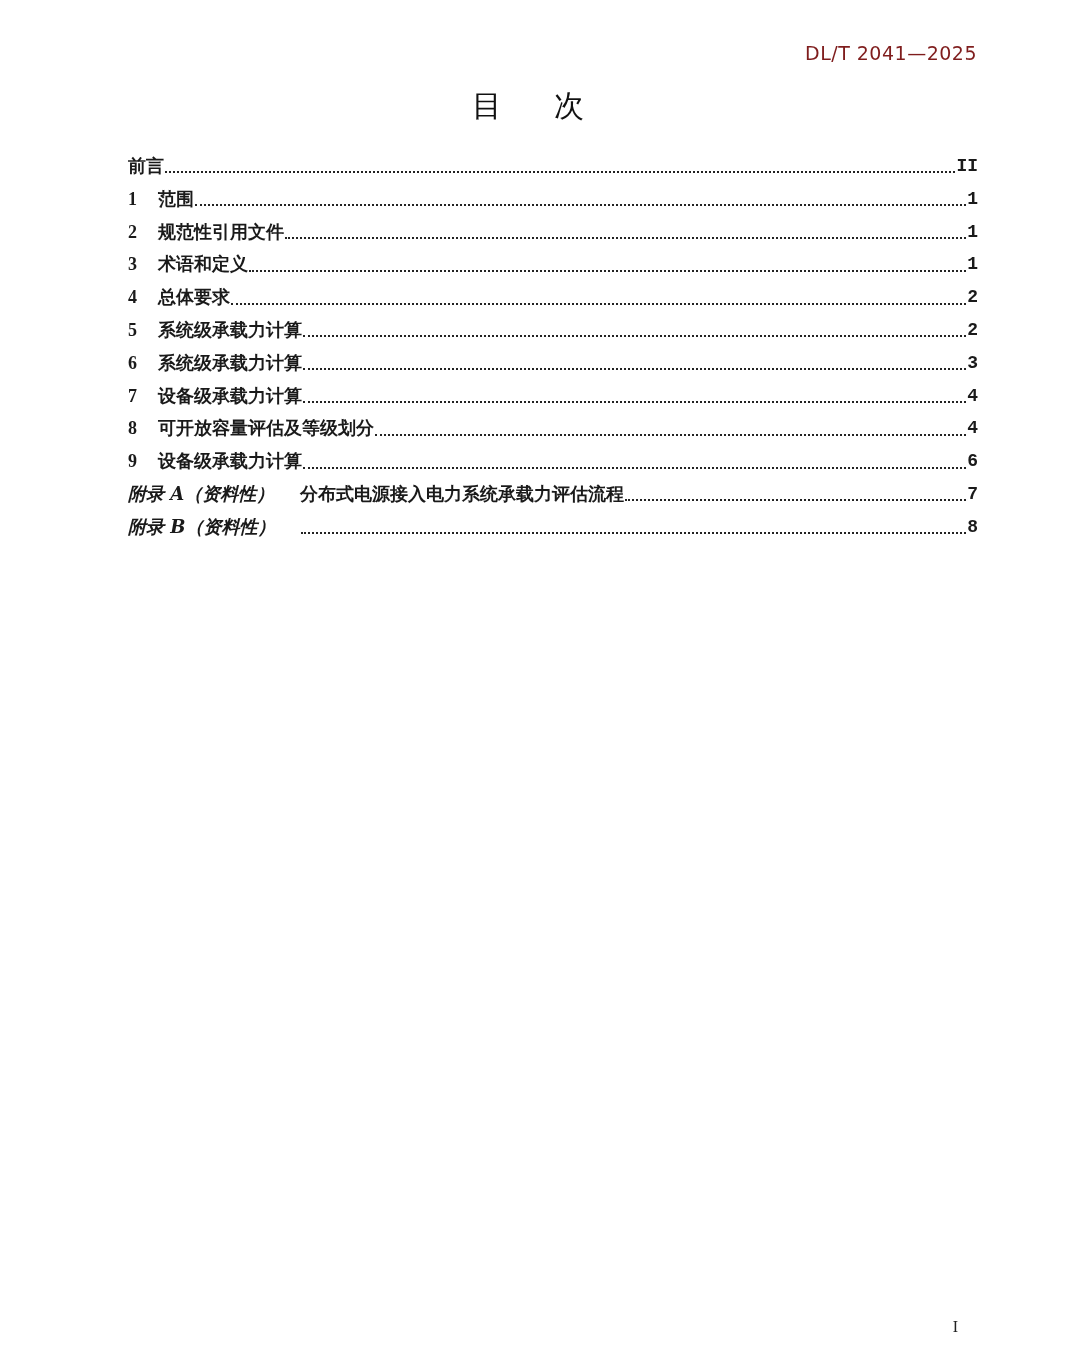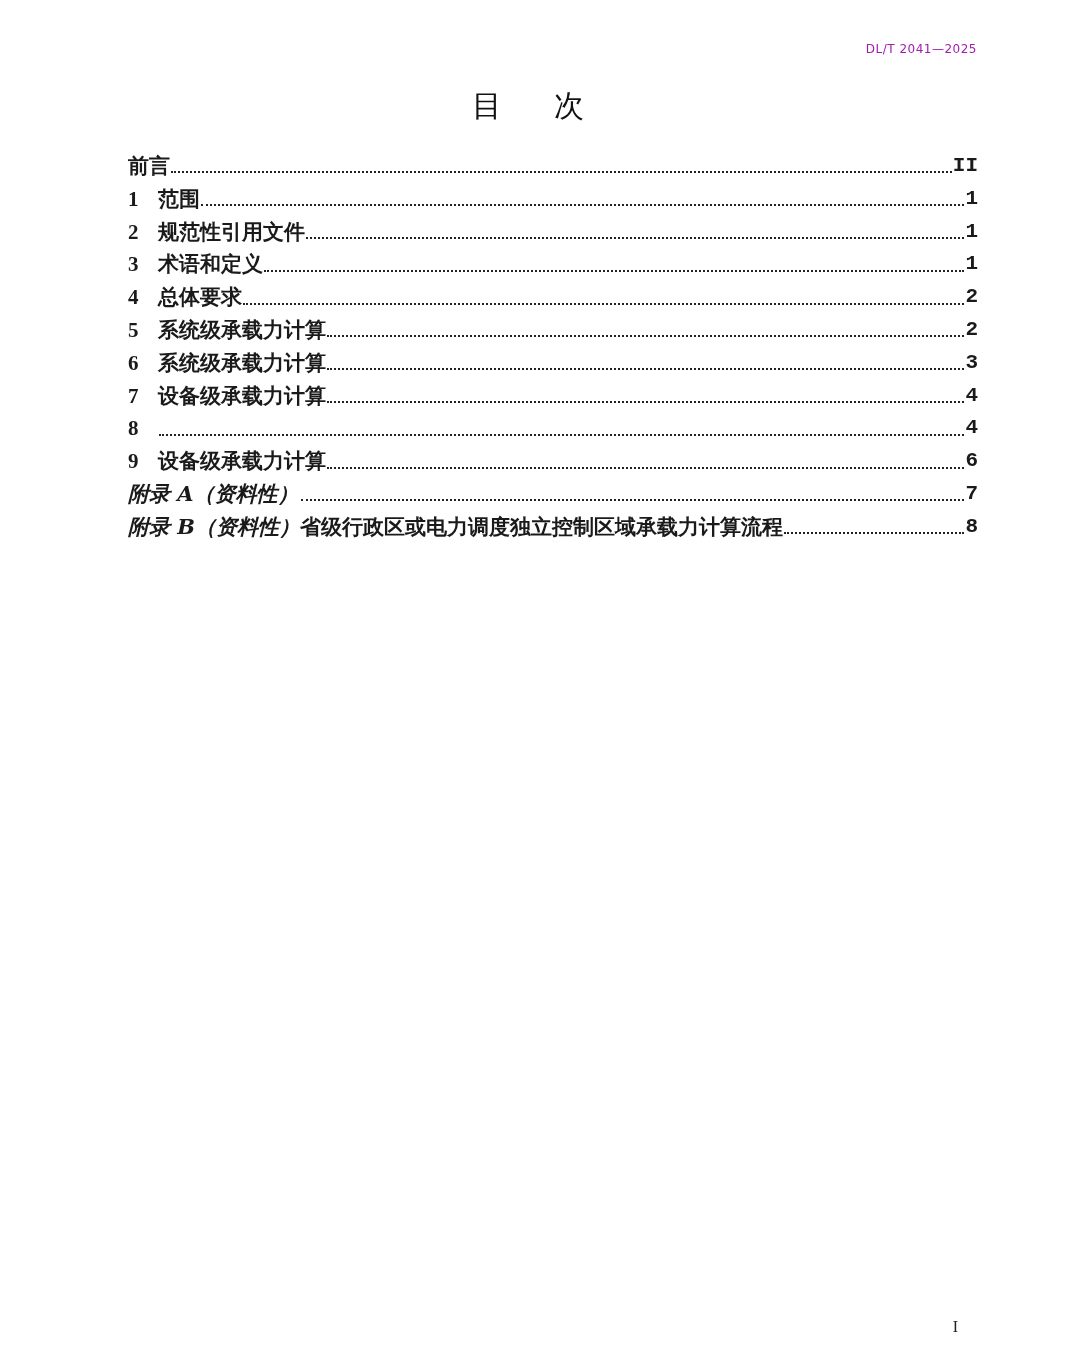"DL/T 2041—2025" .doc-code { color: #a21caf -> #7f1d1d; font-size: 12px -> 19px }
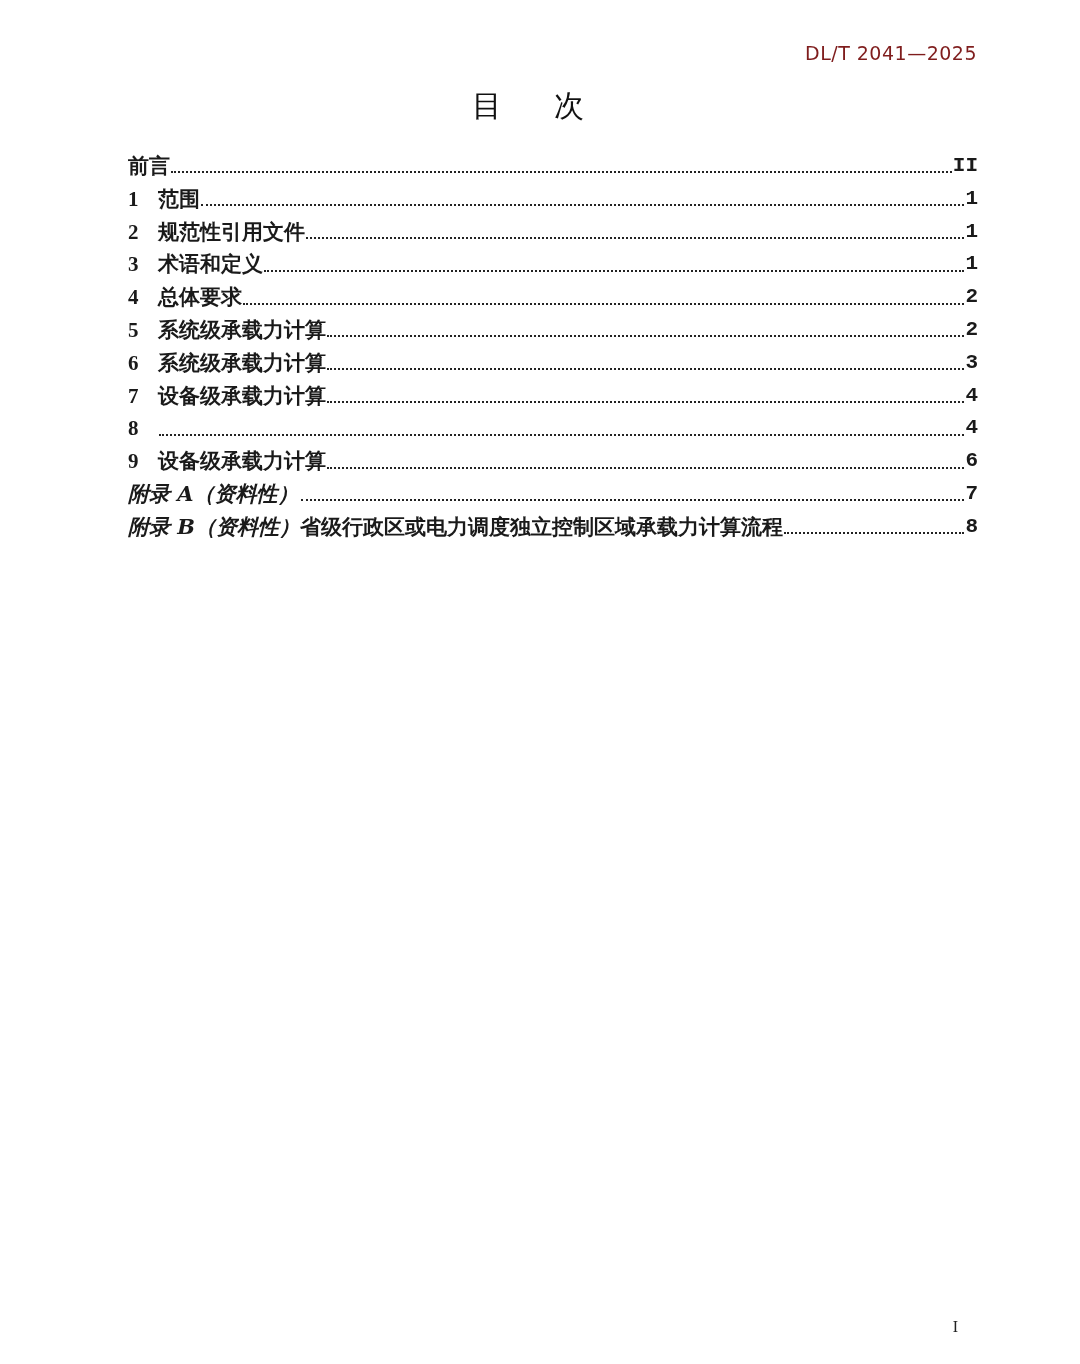"前言" .toc-row { font-size: 21px -> 18px }
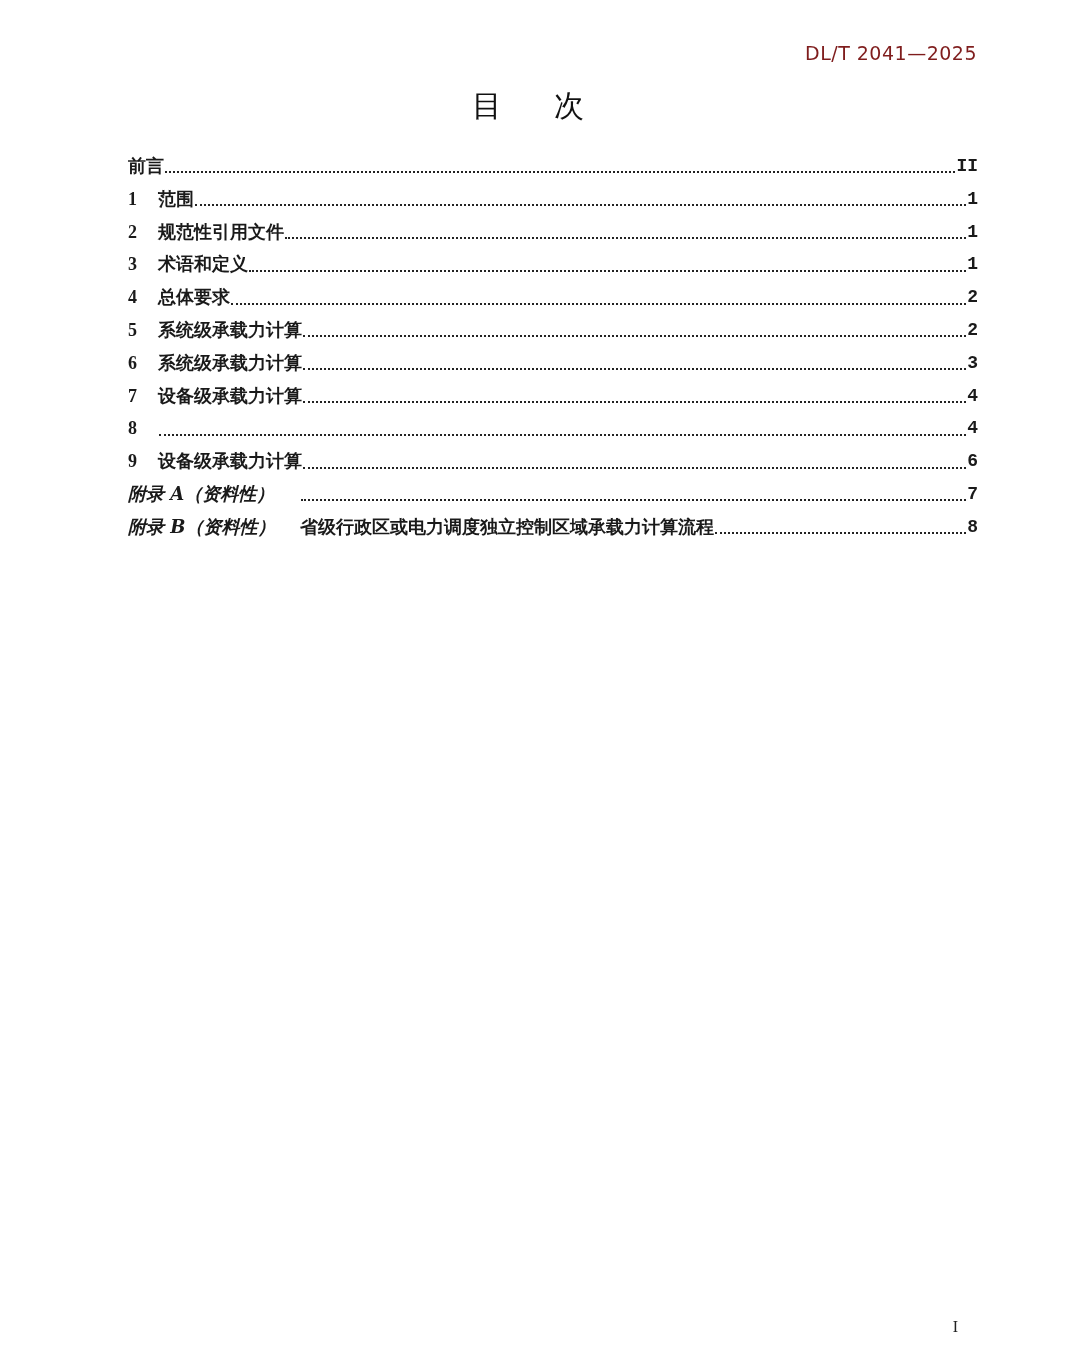"可开放容量评估及等级划分" span.toc-label { html: none -> <span>可开放容量评估及等级划分</span> }
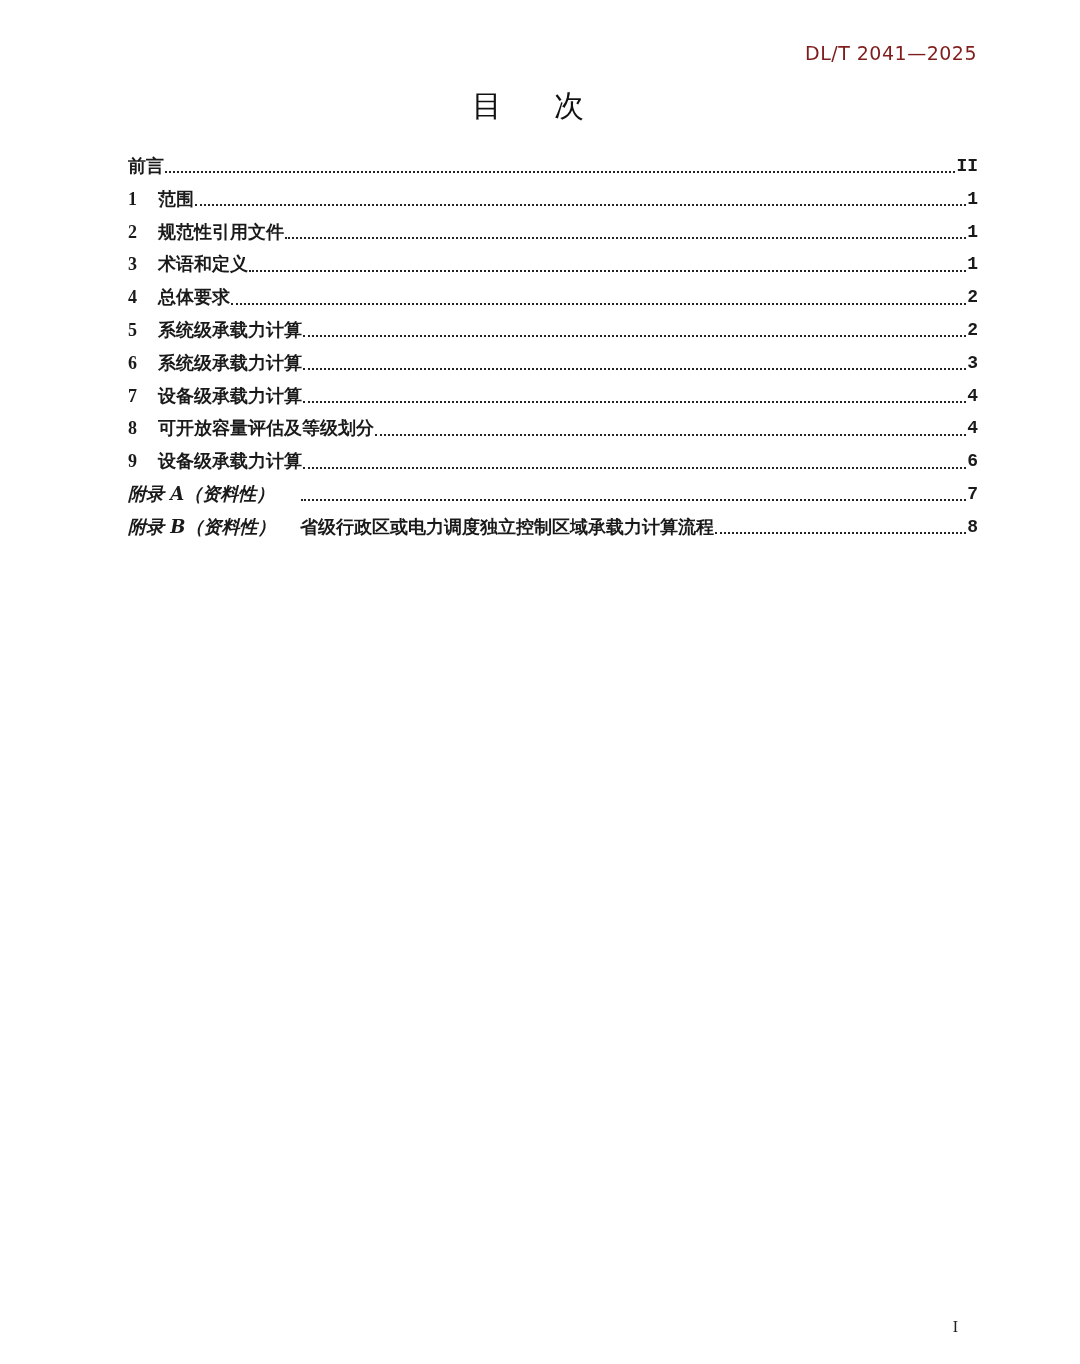"分布式电源接入电力系统承载力评估流程" span.toc-label { html: none -> <span>分布式电源接入电力系统承载力评估流程</span> }
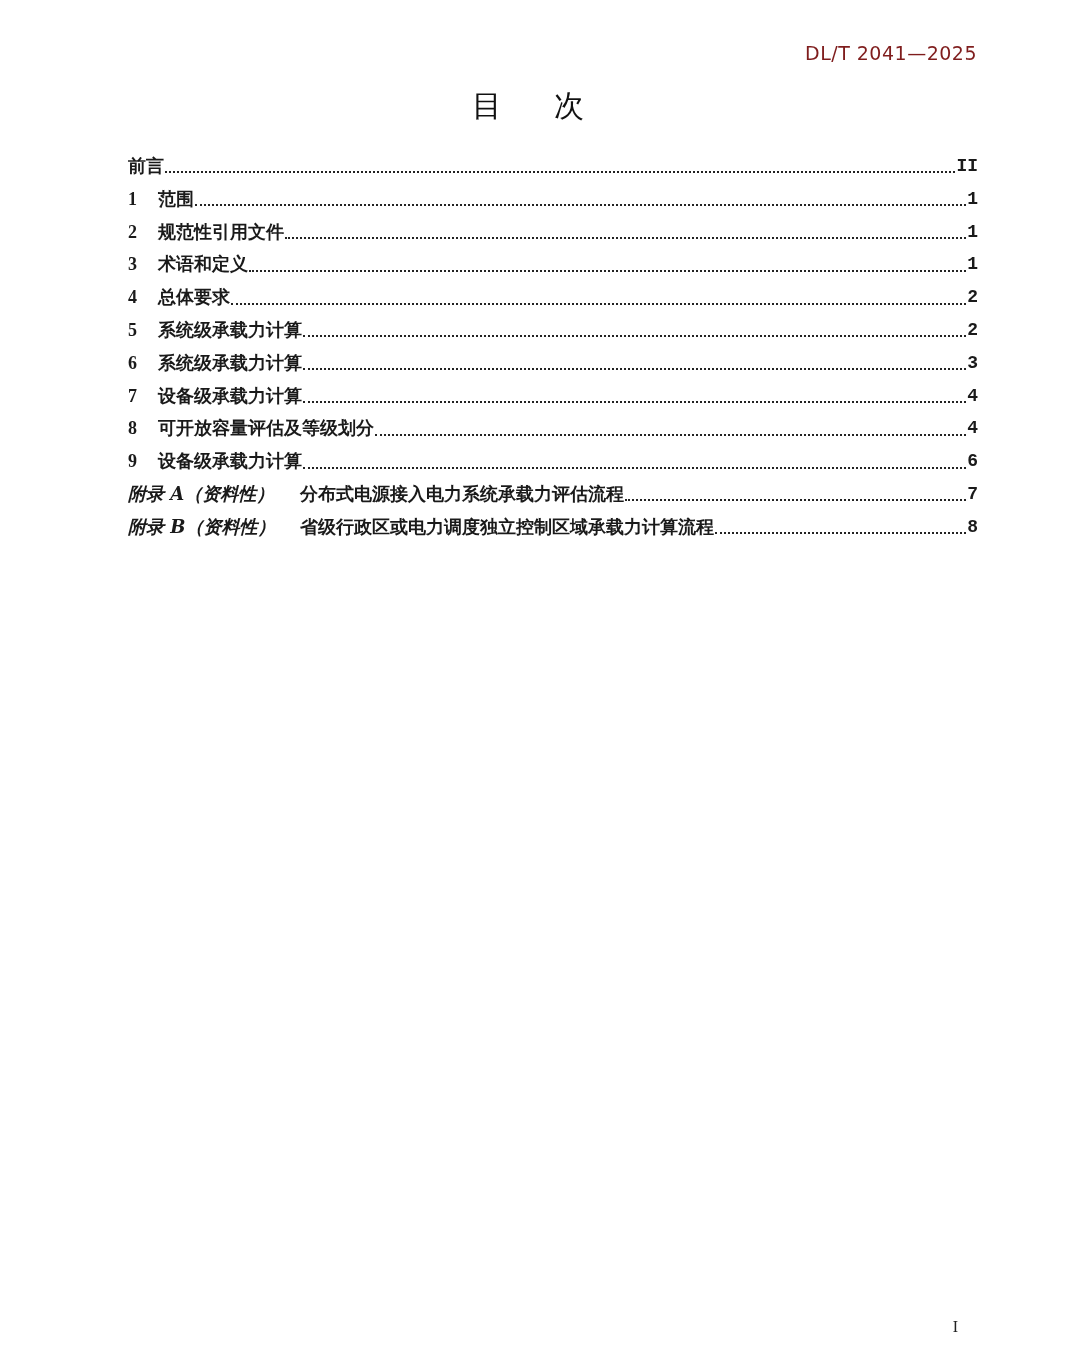"省级行政区或电力调度独立控制区域承载力计算流程" span.toc-label { html: <span>省级行政区或电力调度独立控制区域承载力计算流程</span> -> none }
